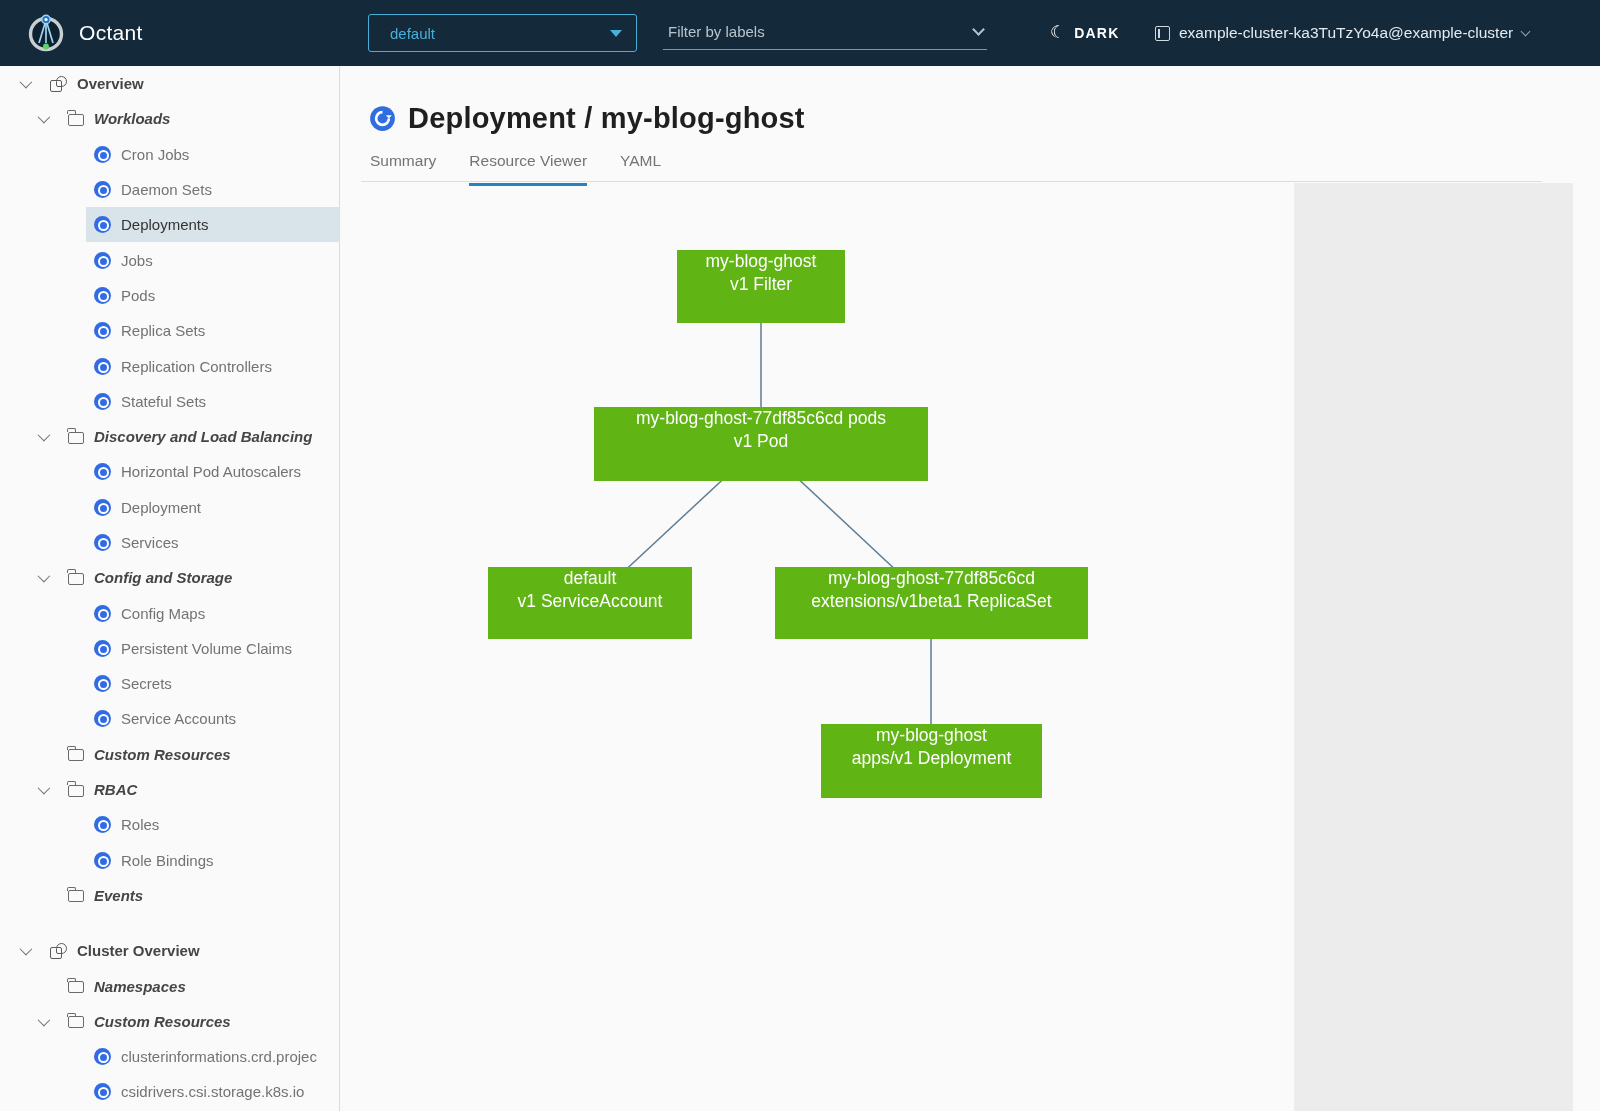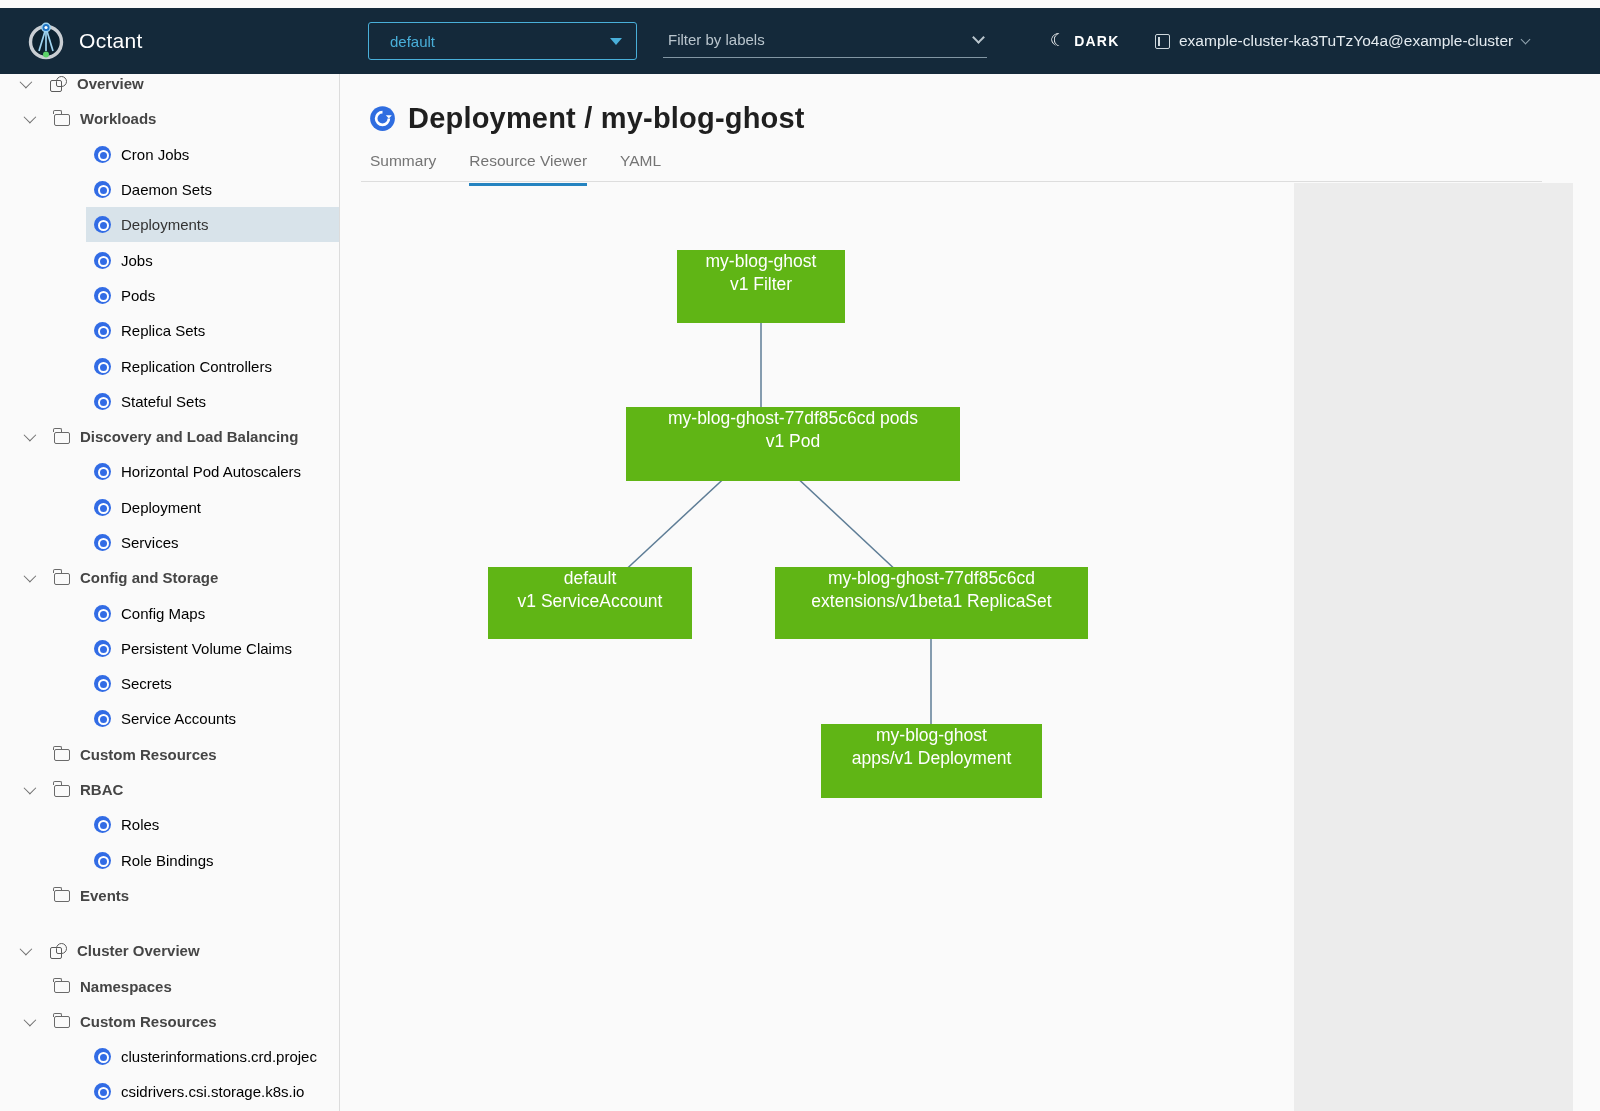"Octant" .header { top: 8px -> 0 }
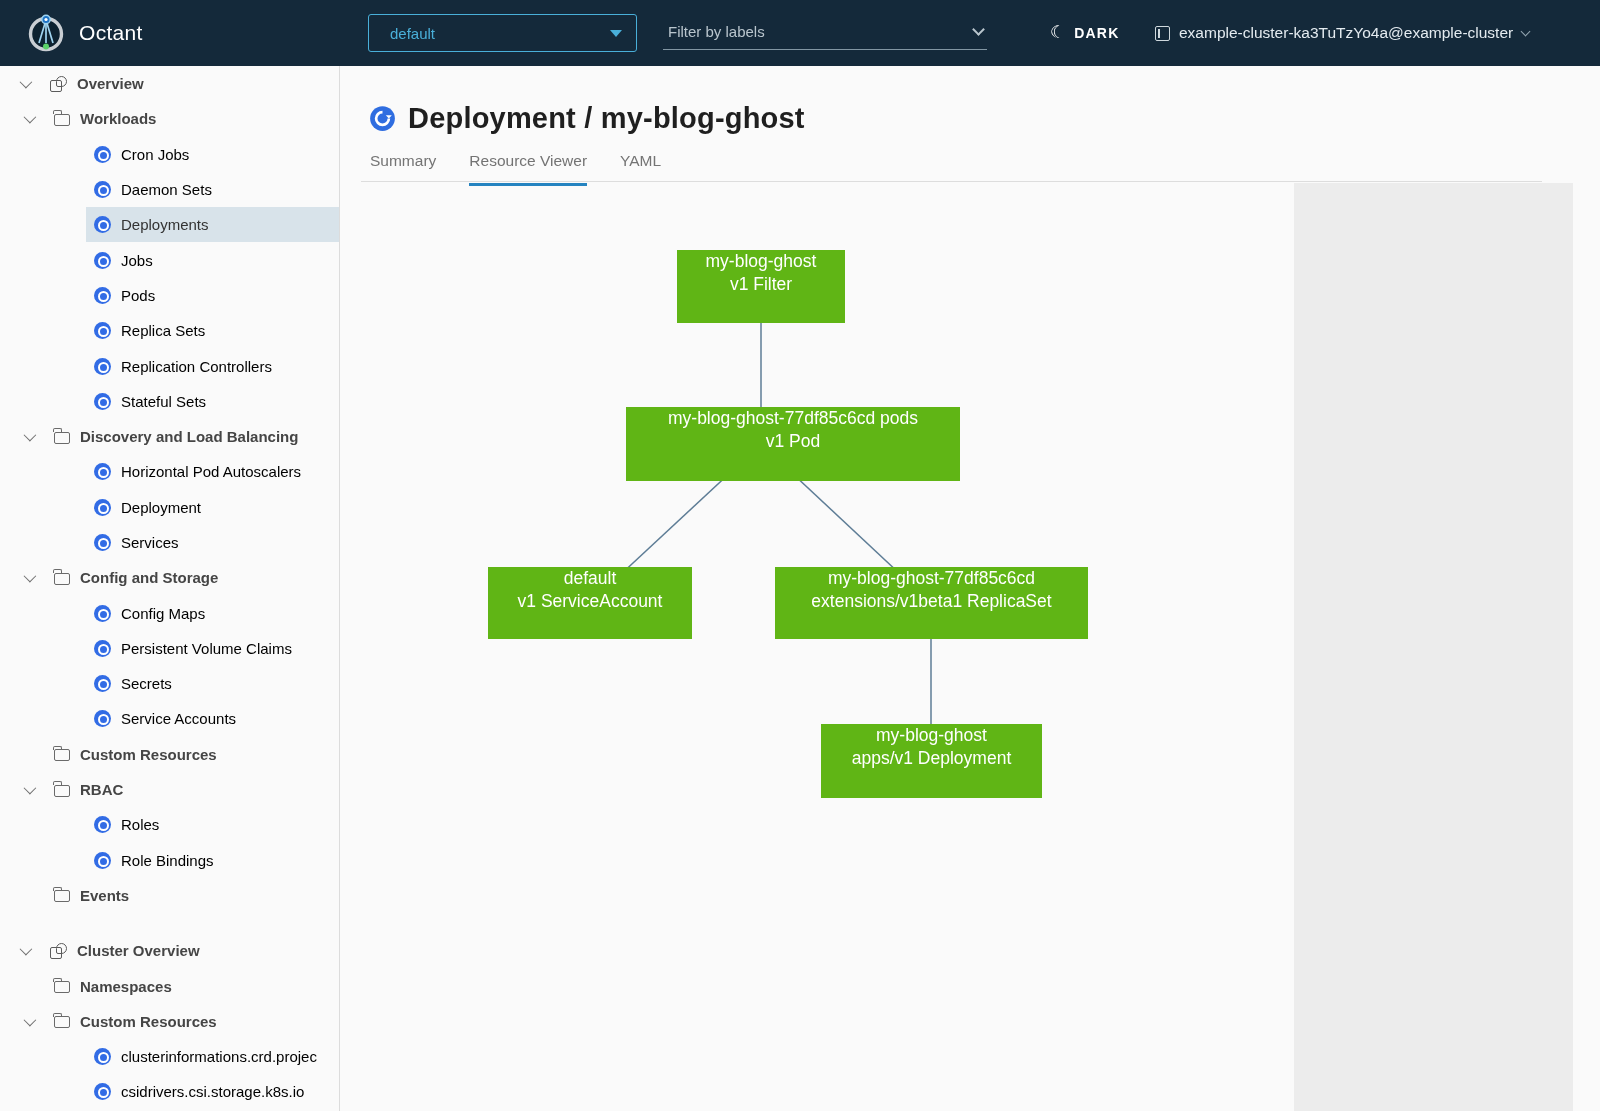"Workloads" .row.lvl1 { font-style: none -> italic; padding-left: 24px -> 38px }
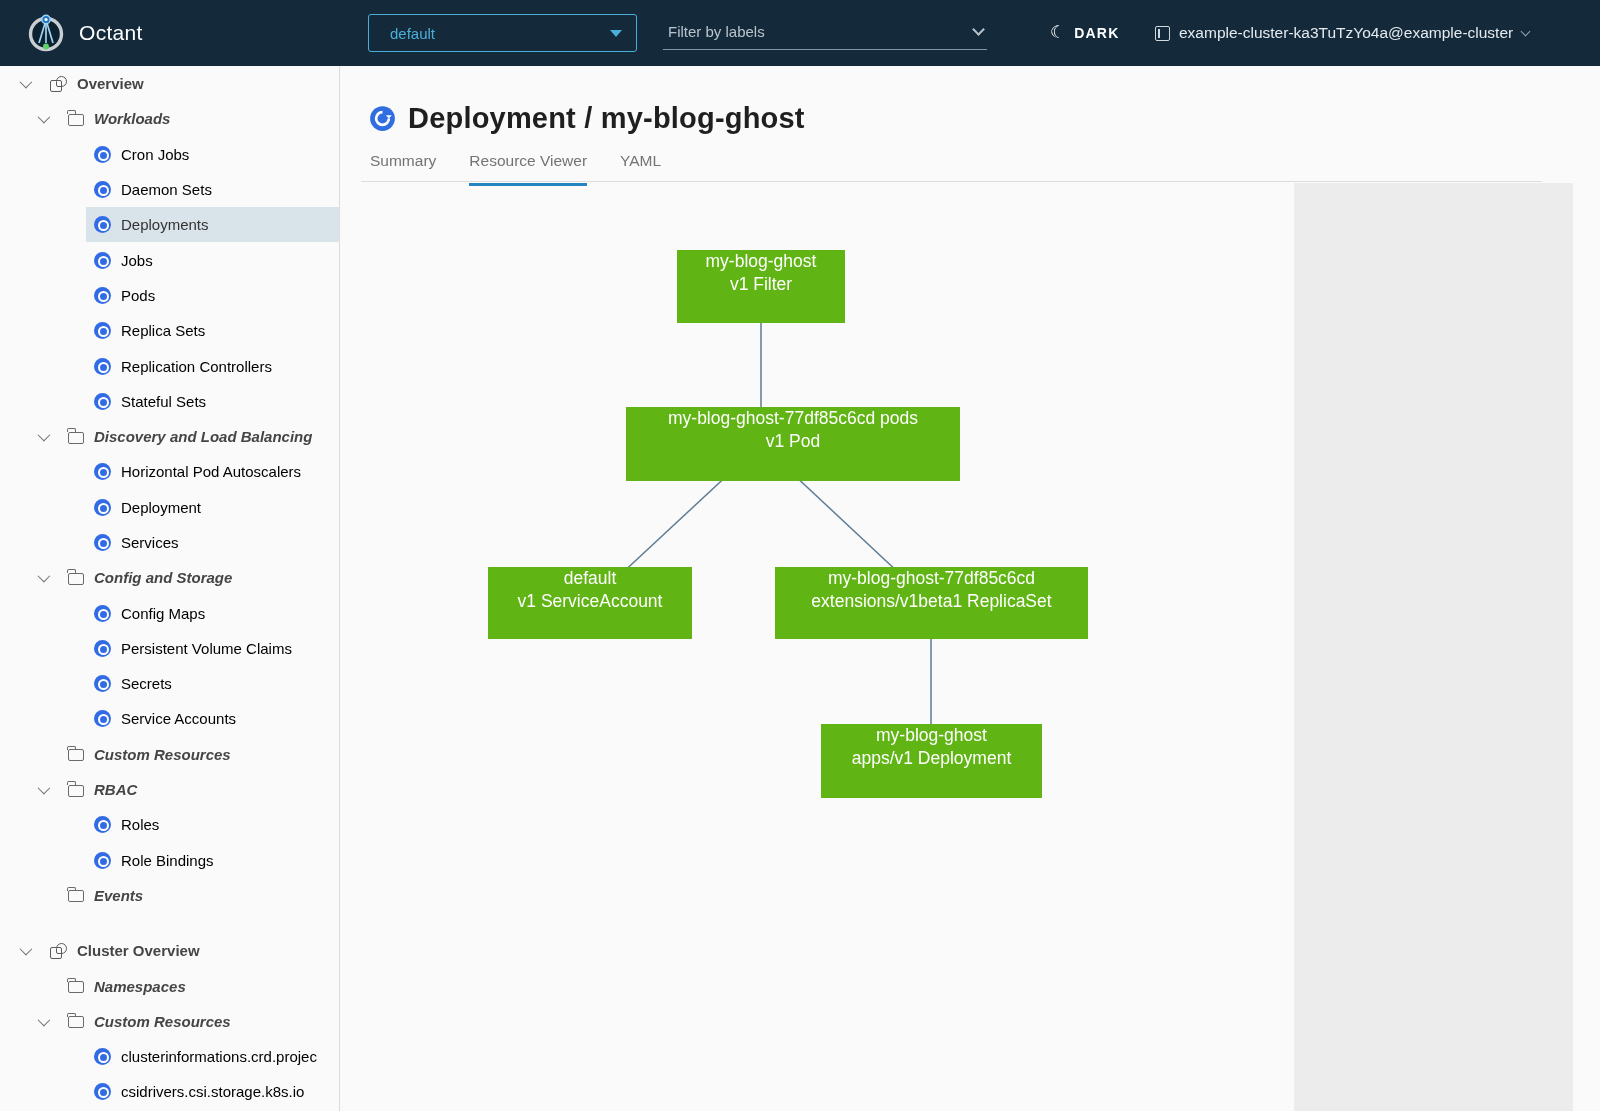"Cron Jobs" .row .lbl { color: #000000 -> #737373 }
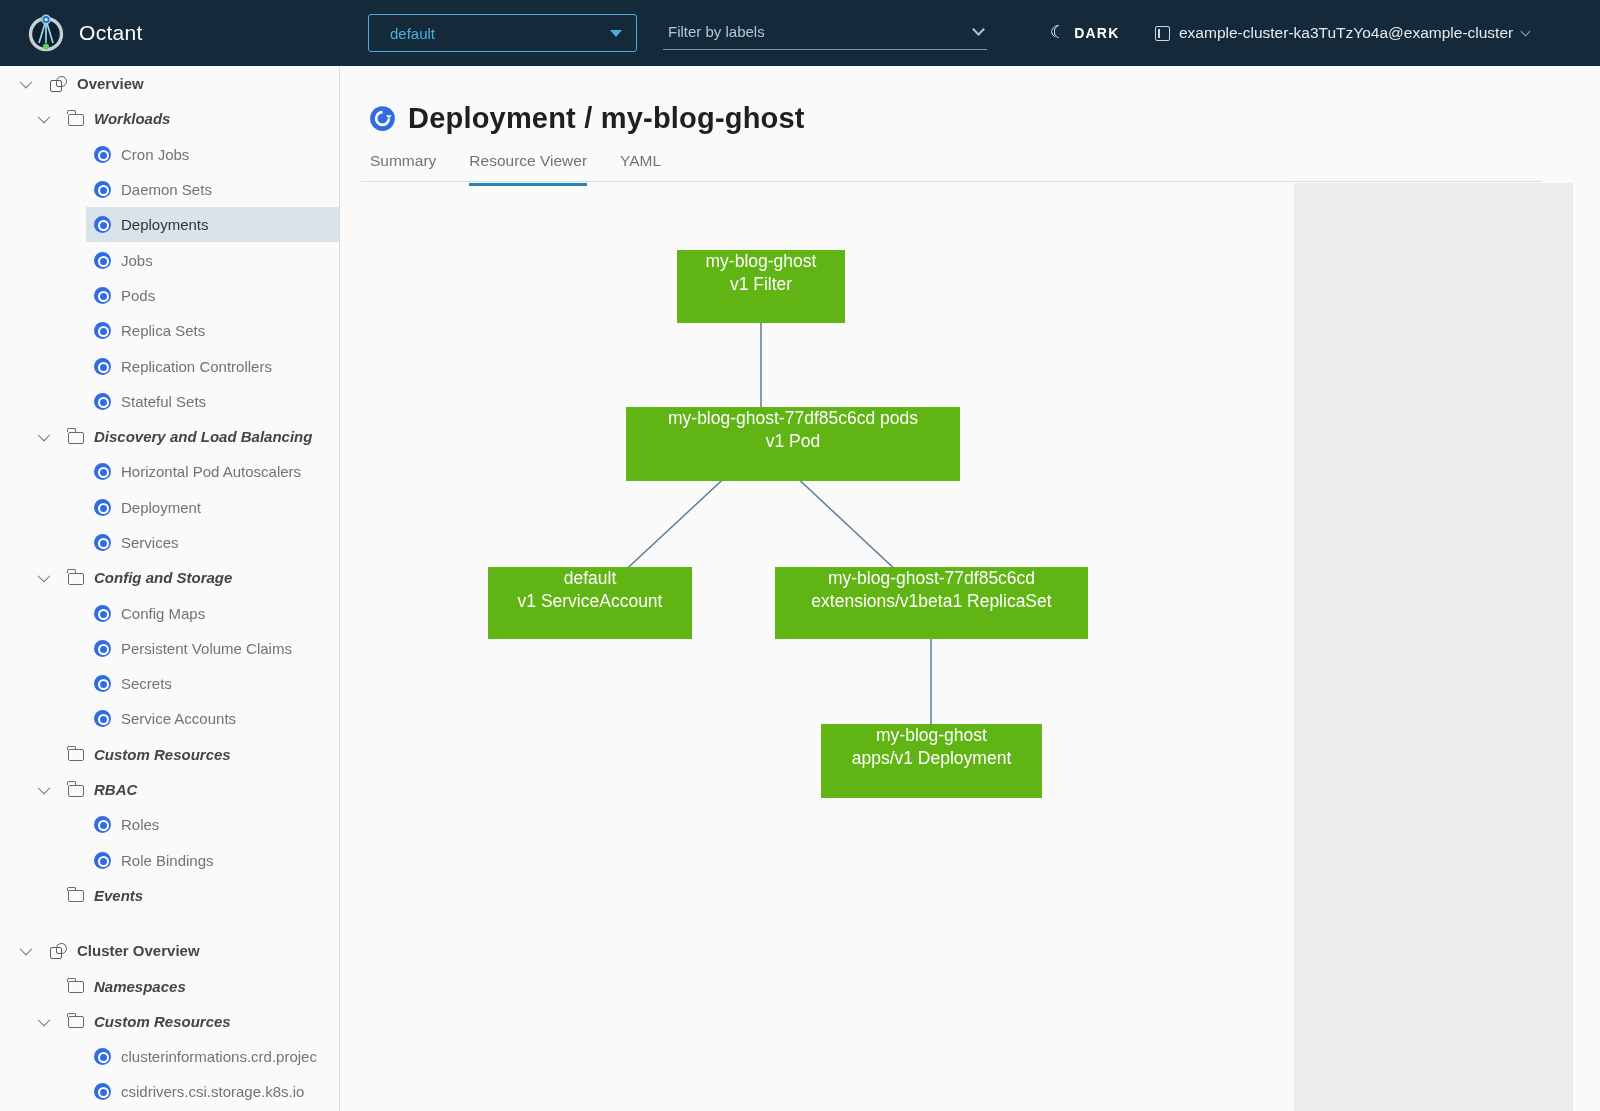"my-blog-ghost-77df85c6cd pods" .node-pods { margin-left: 32px -> none }
